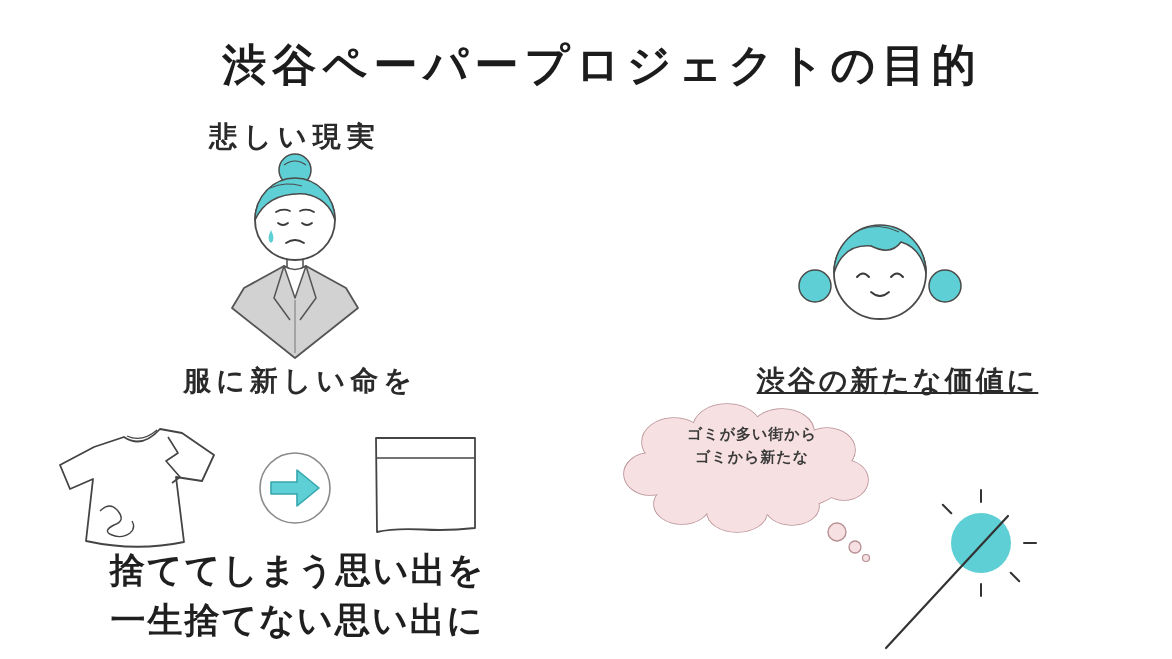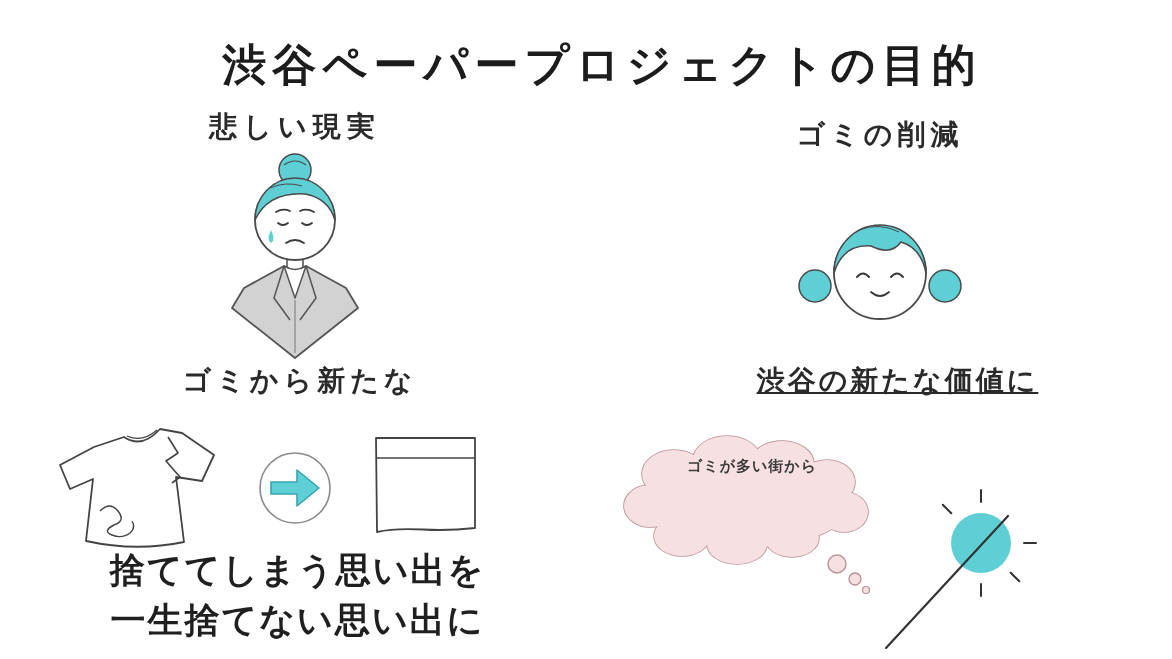"悲しい現実" .left-top { top: 108px -> 118px }
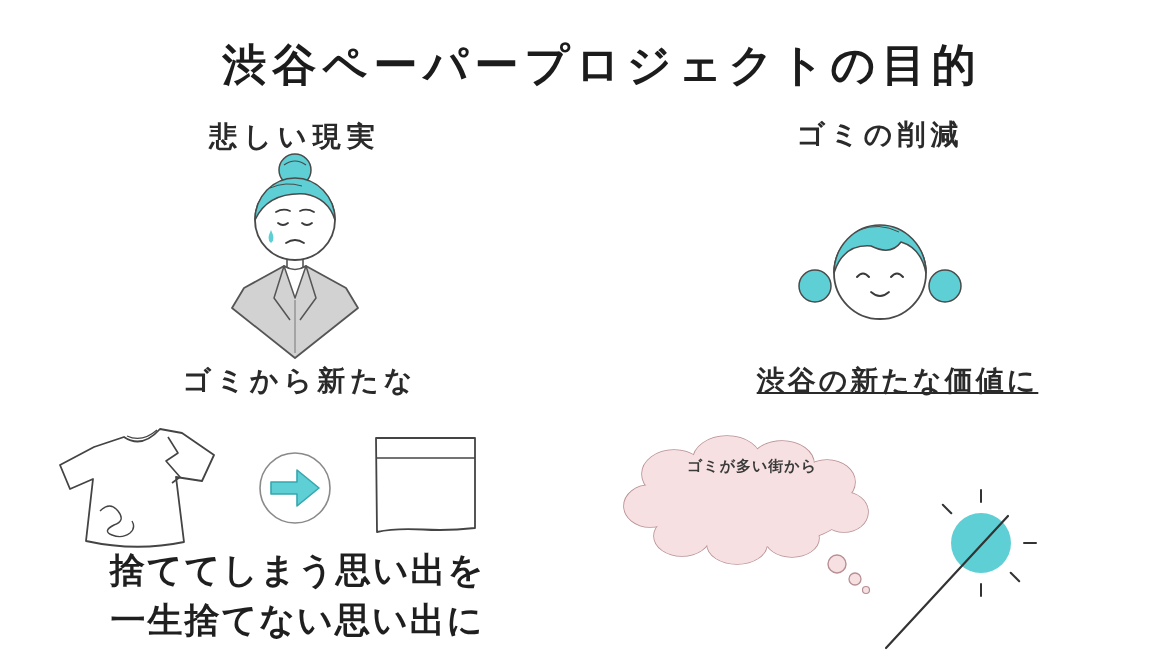"ゴミの削減" div.heading { html: <div>ゴミの削減</div> -> none }
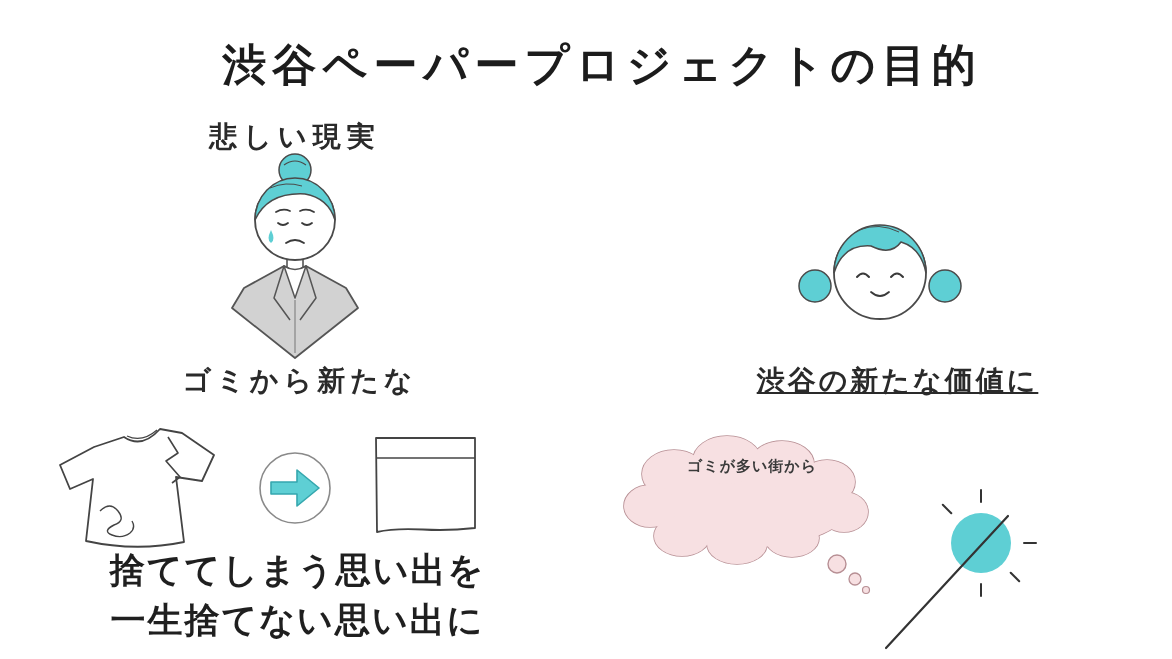"ゴミから新たな" div.heading { text: ゴミから新たな -> 服に新しい命を }
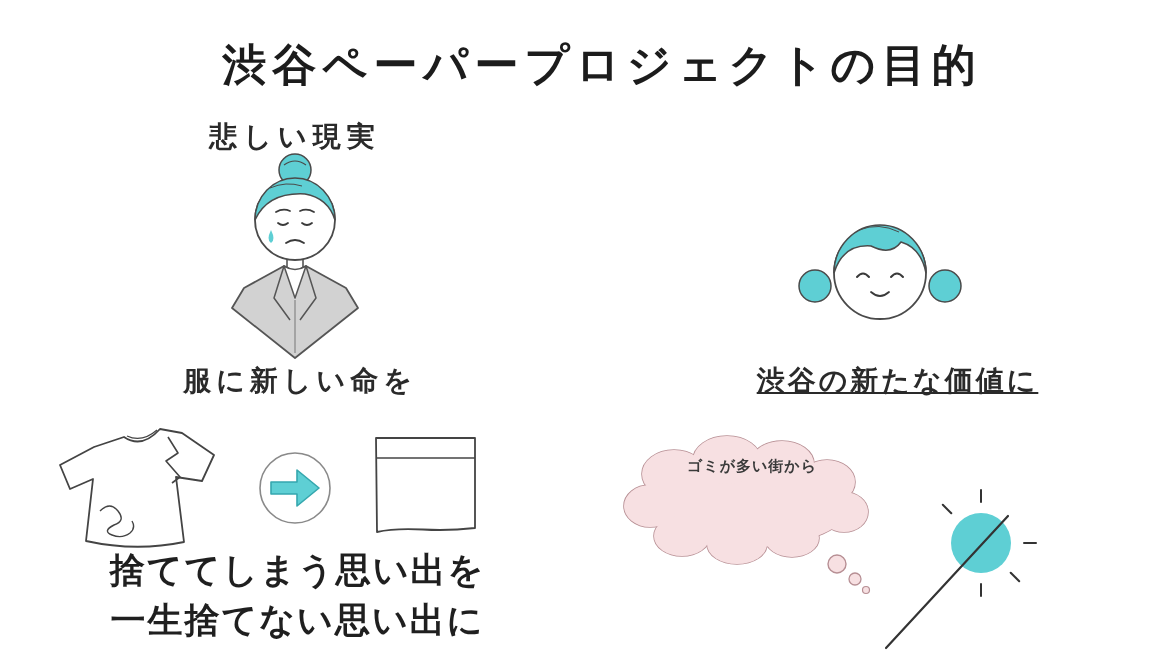"ゴミが多い街から" .bubble-wrap { top: 424px -> 392px }
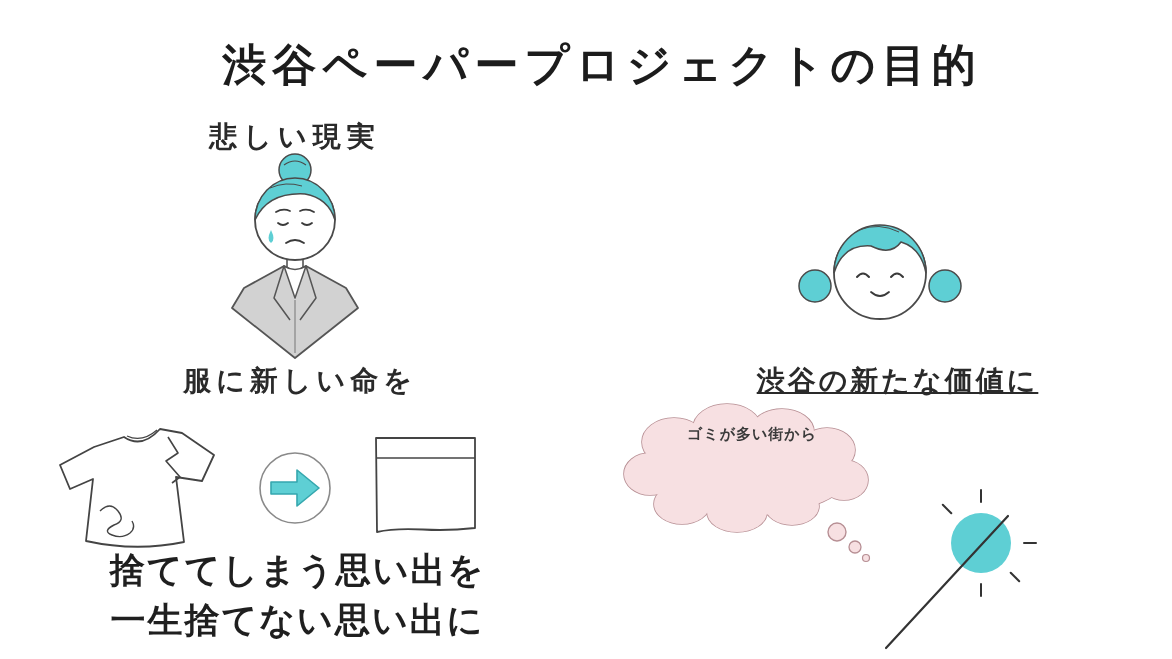"ゴミから新たな" div { html: none -> <div>ゴミから新たな</div> }
